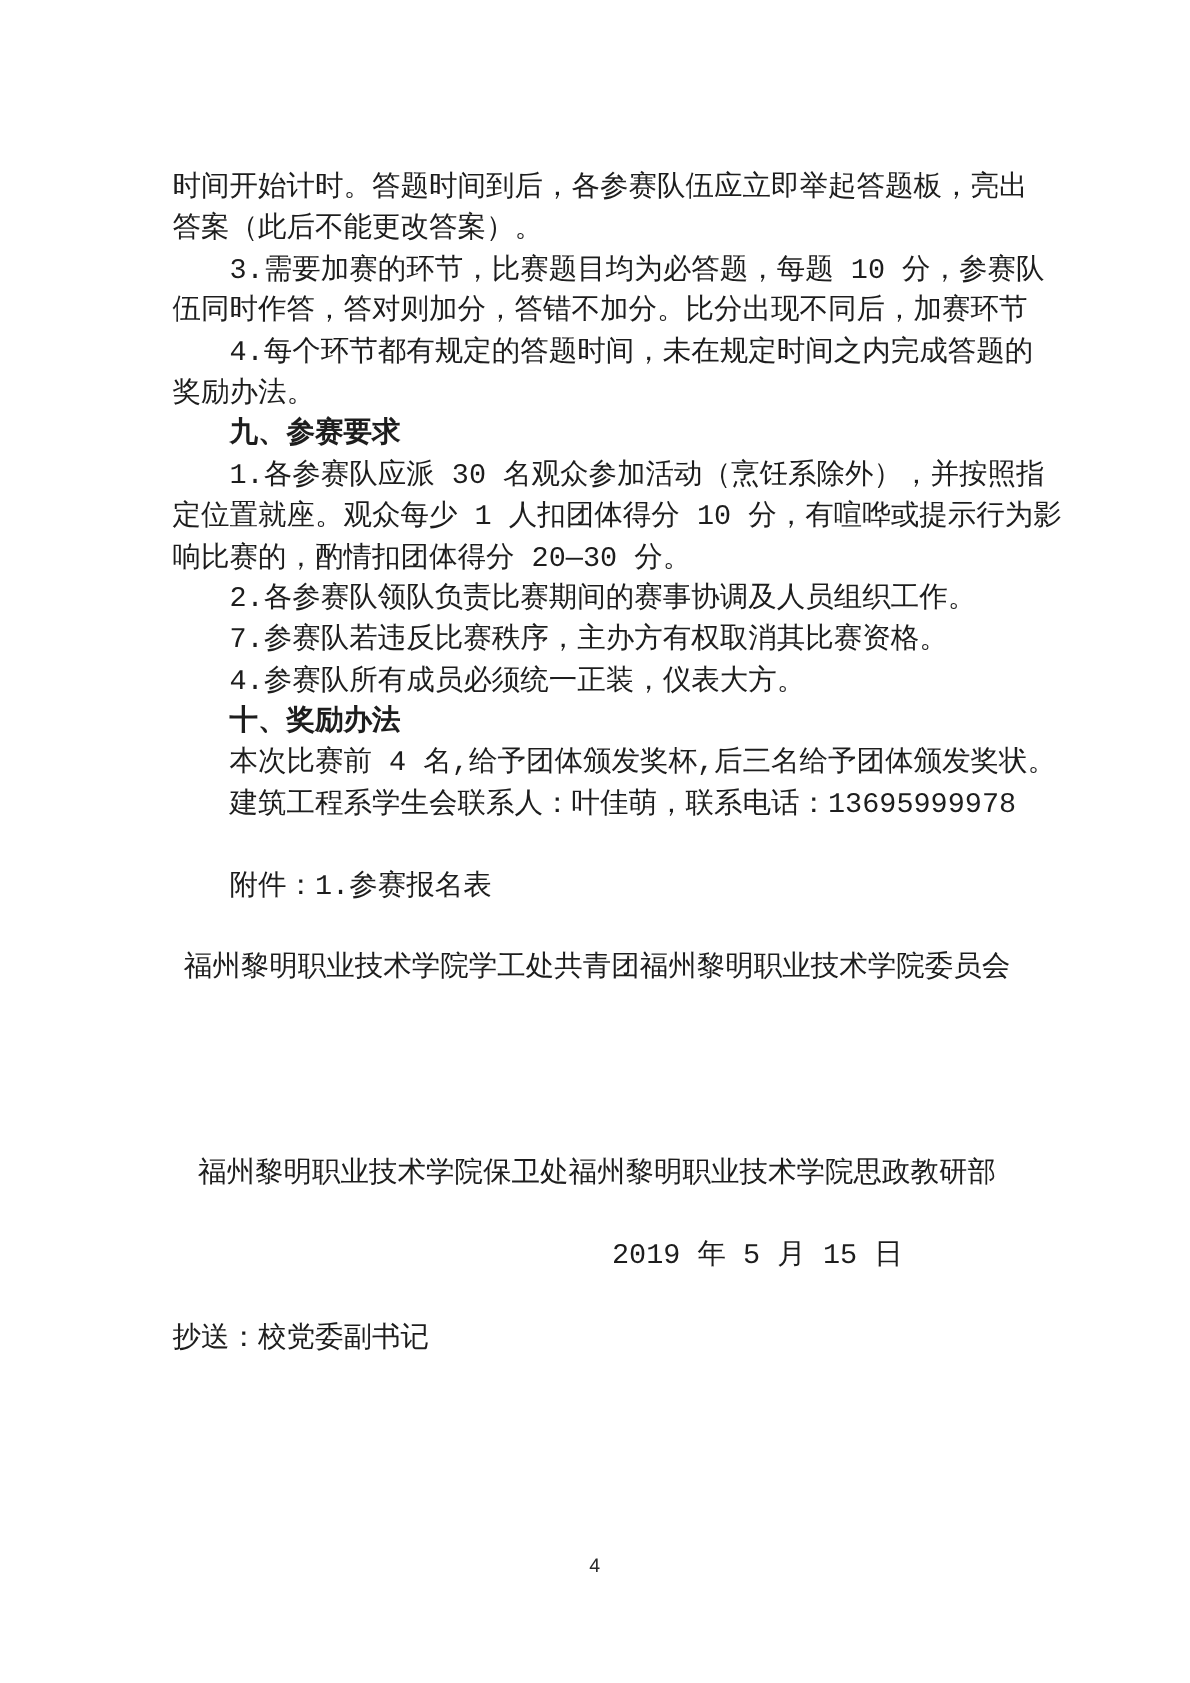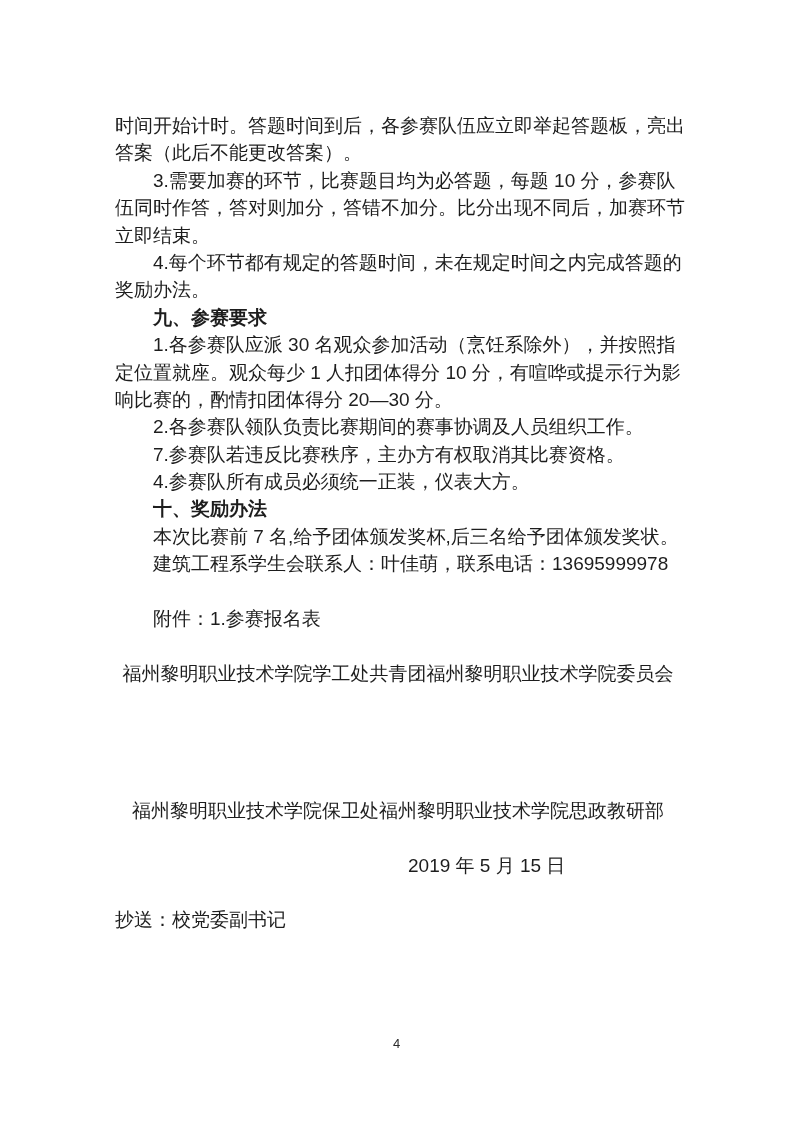"时间开始计时。答题时间到后，各参赛队伍应立即举起答题板，亮出" .content { font-family: none -> Liberation Mono, monospace }
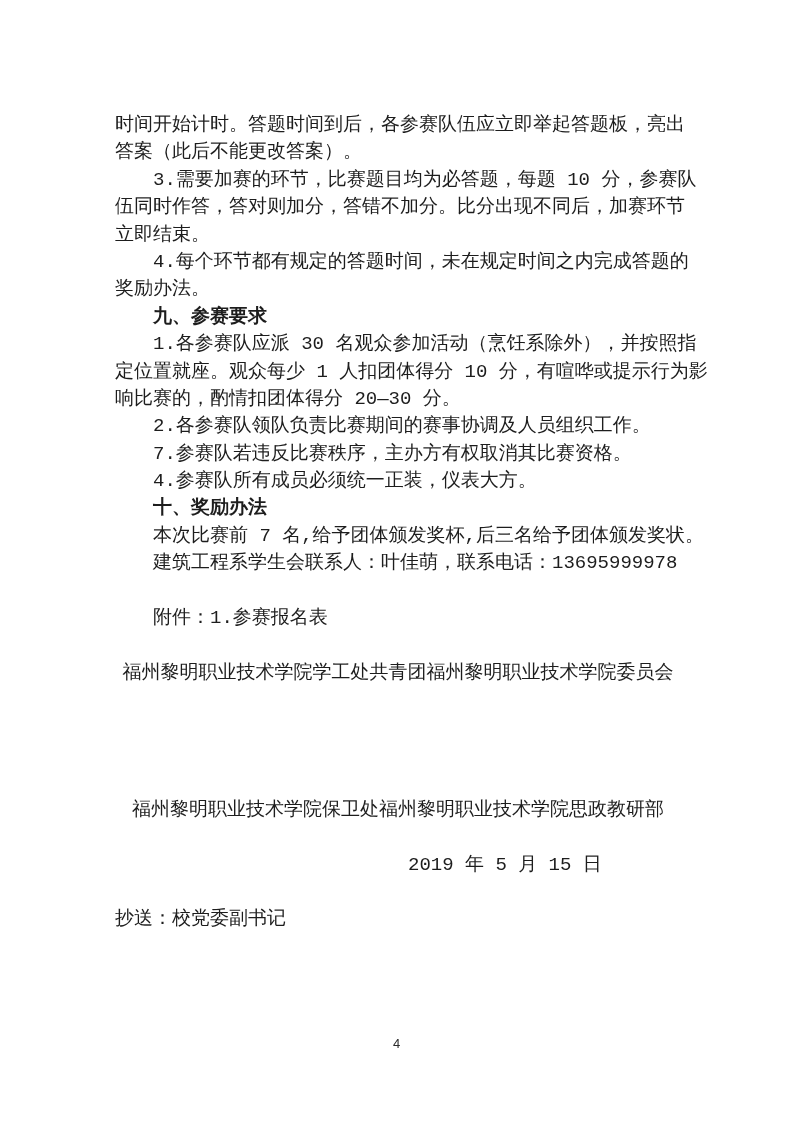"立即结束。" div.ln { html: <div>立即结束。</div> -> none }
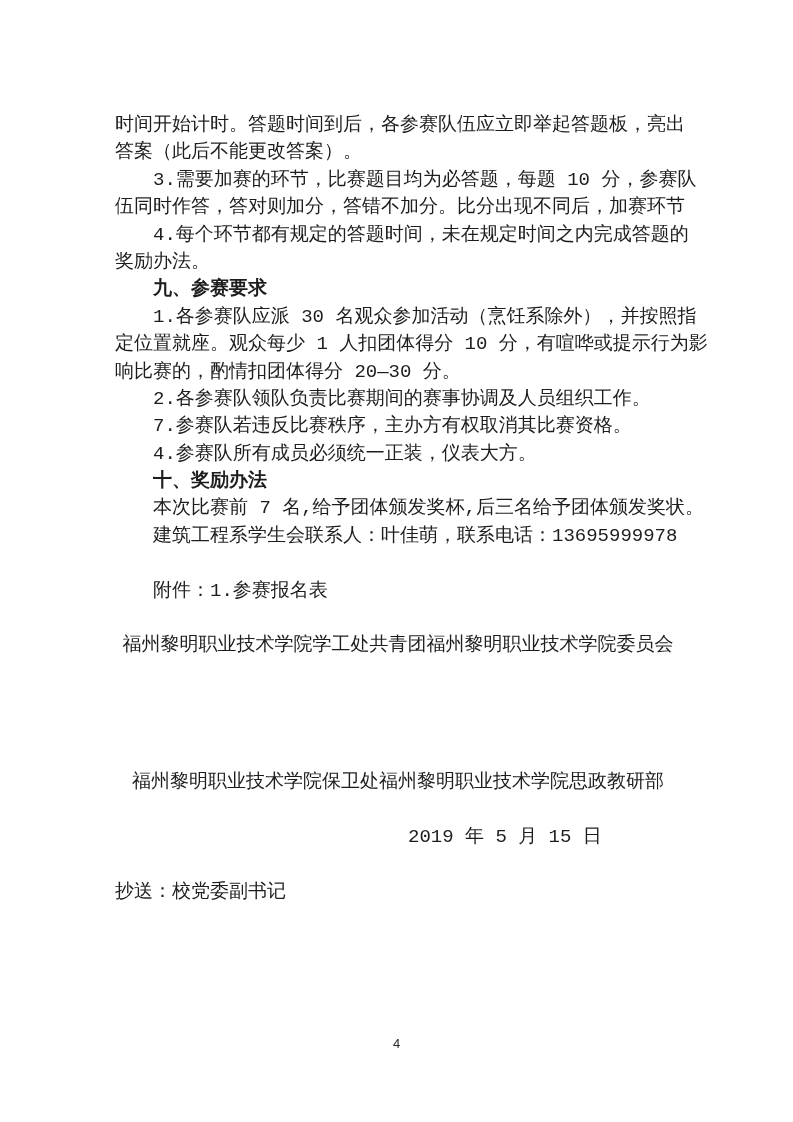"本次比赛前 7 名,给予团体颁发奖杯,后三名给予团体颁发奖状。" div.ln { text: 7 -> 4 }
